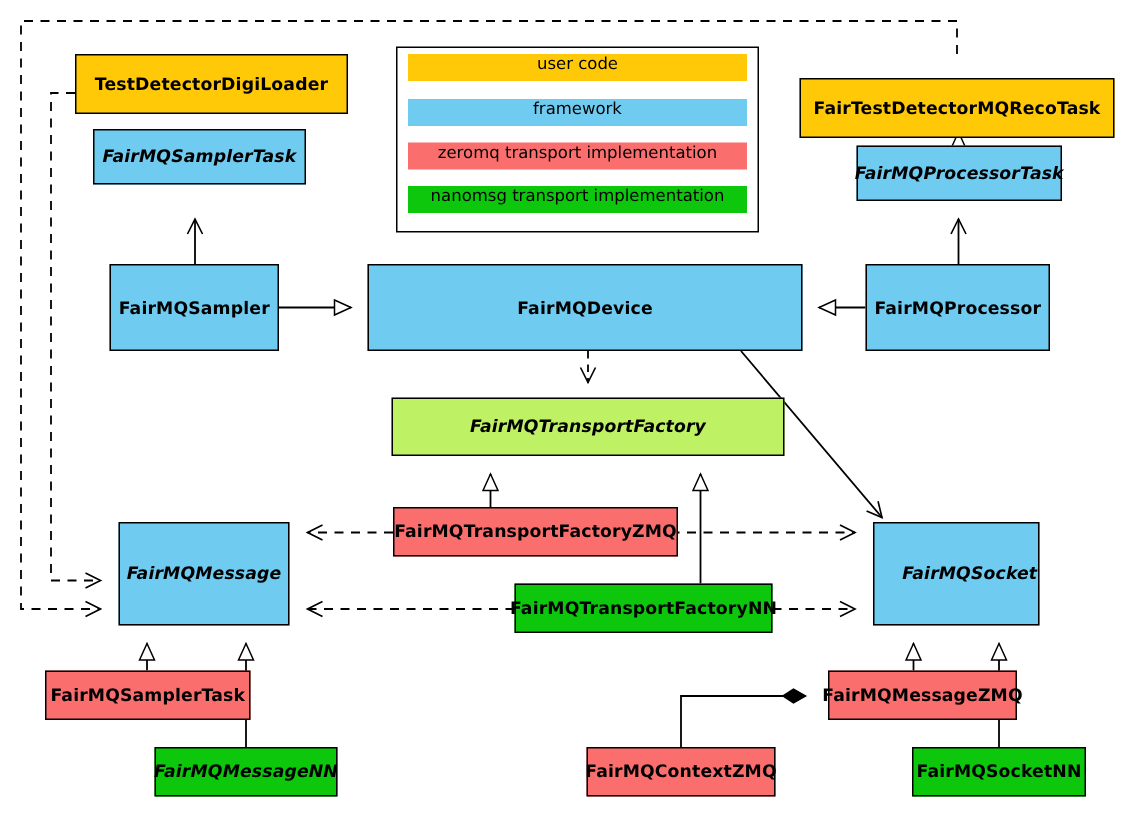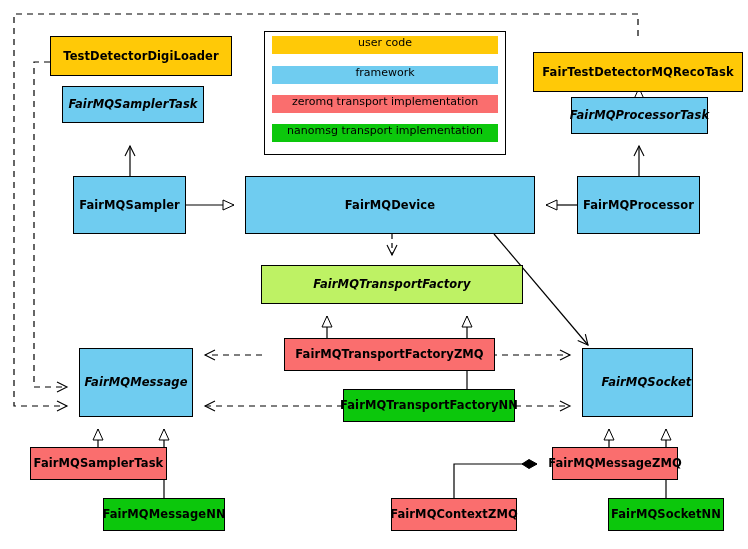"FairMQTransportFactoryZMQ" div.node { margin-left: 22px -> none; width: 211px -> 190px }
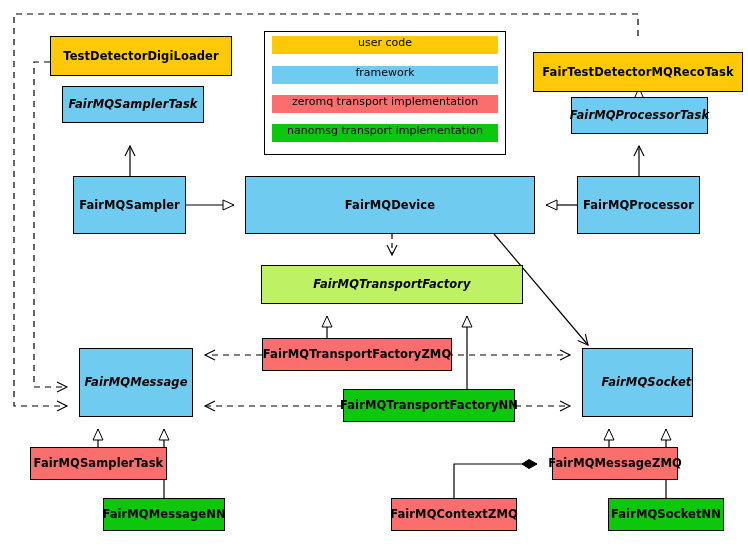"FairMQMessageNN" div.node { font-style: none -> italic }
